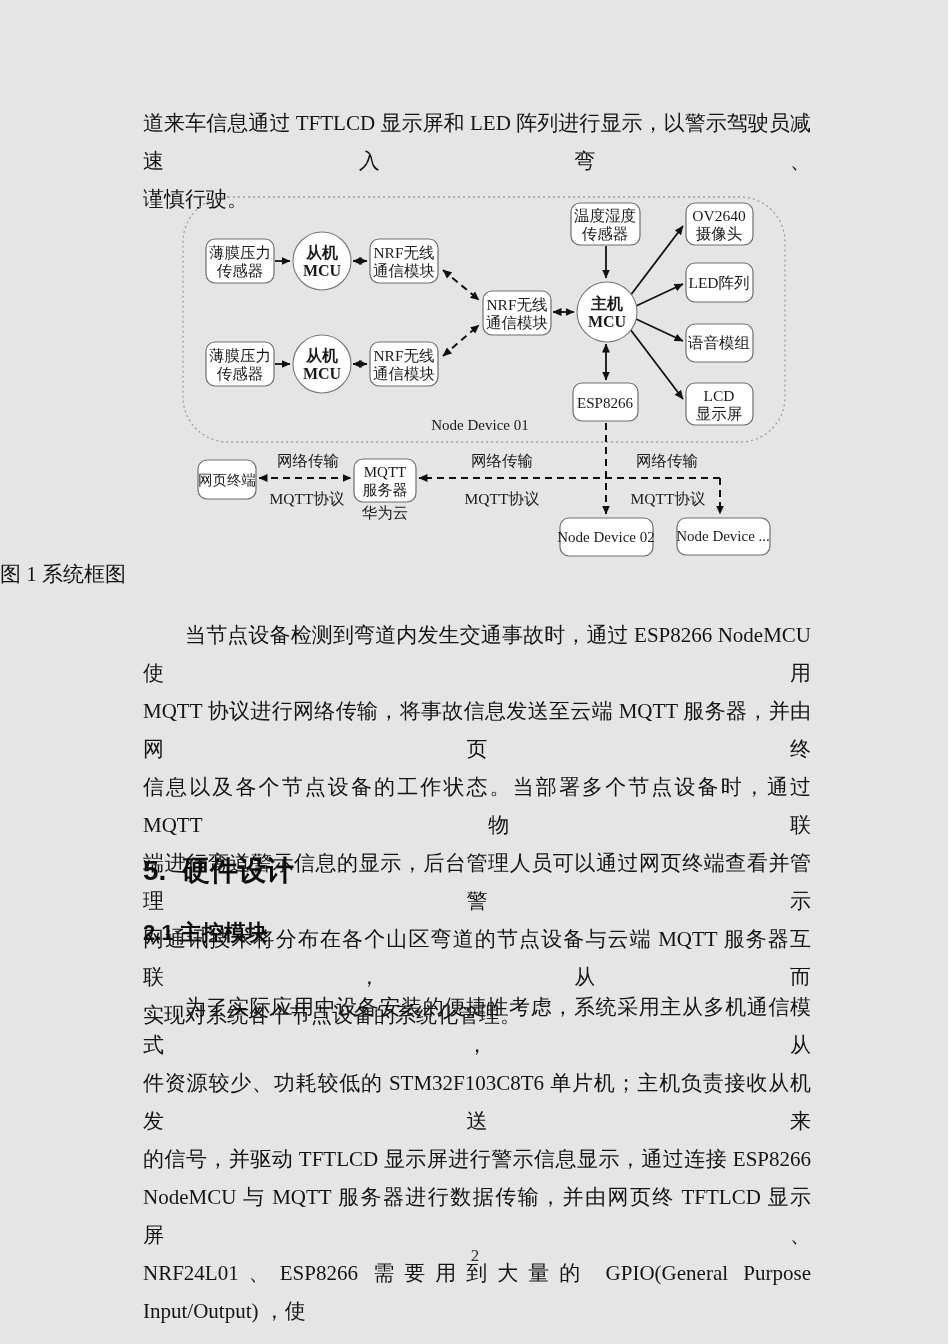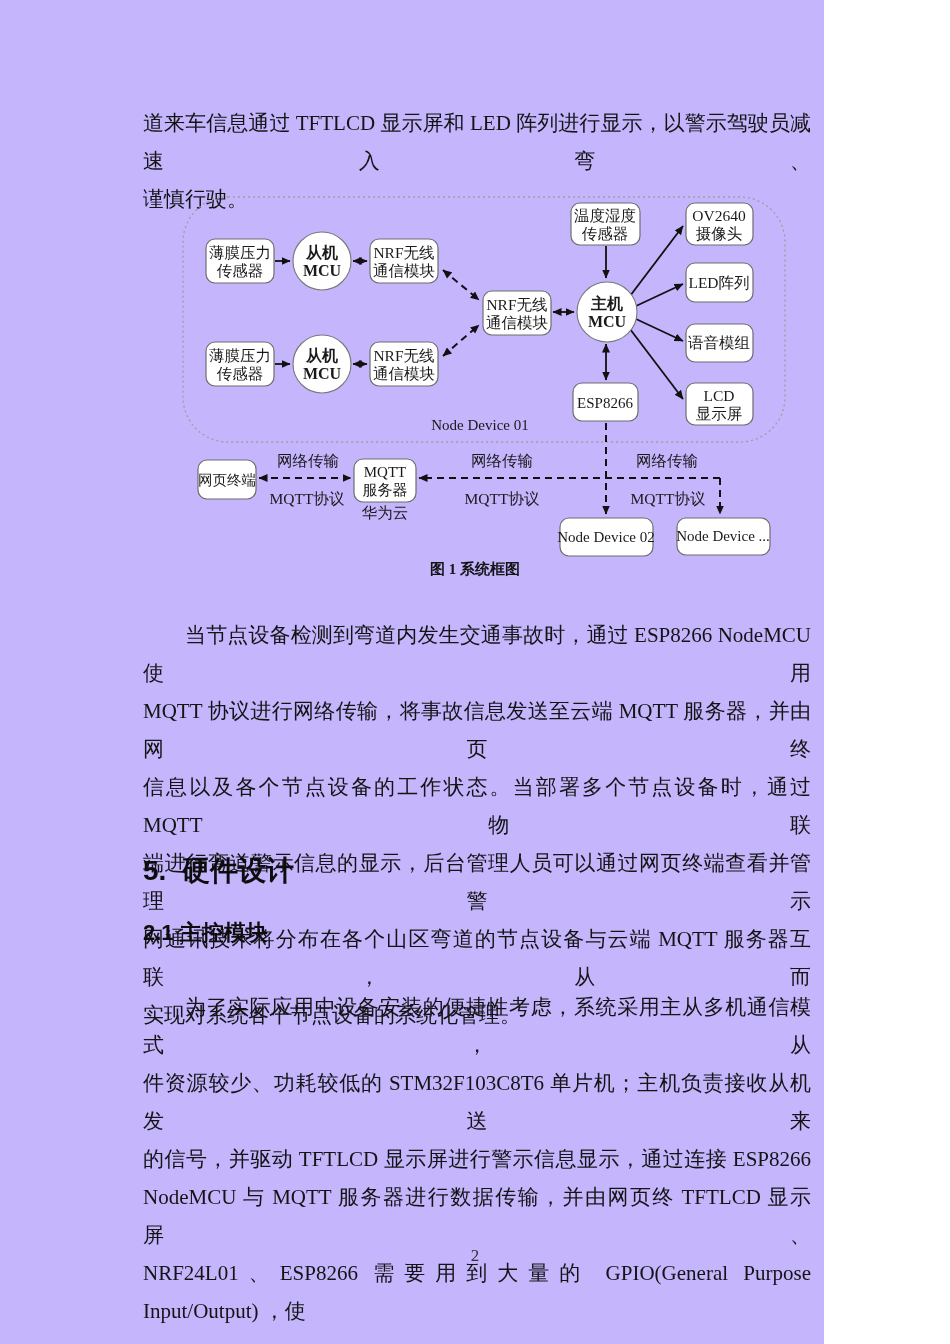"道来车信息通过 TFTLCD 显示屏和 LED" .page { background: #c4b5fd -> #e5e5e5; width: 824px -> 948px }
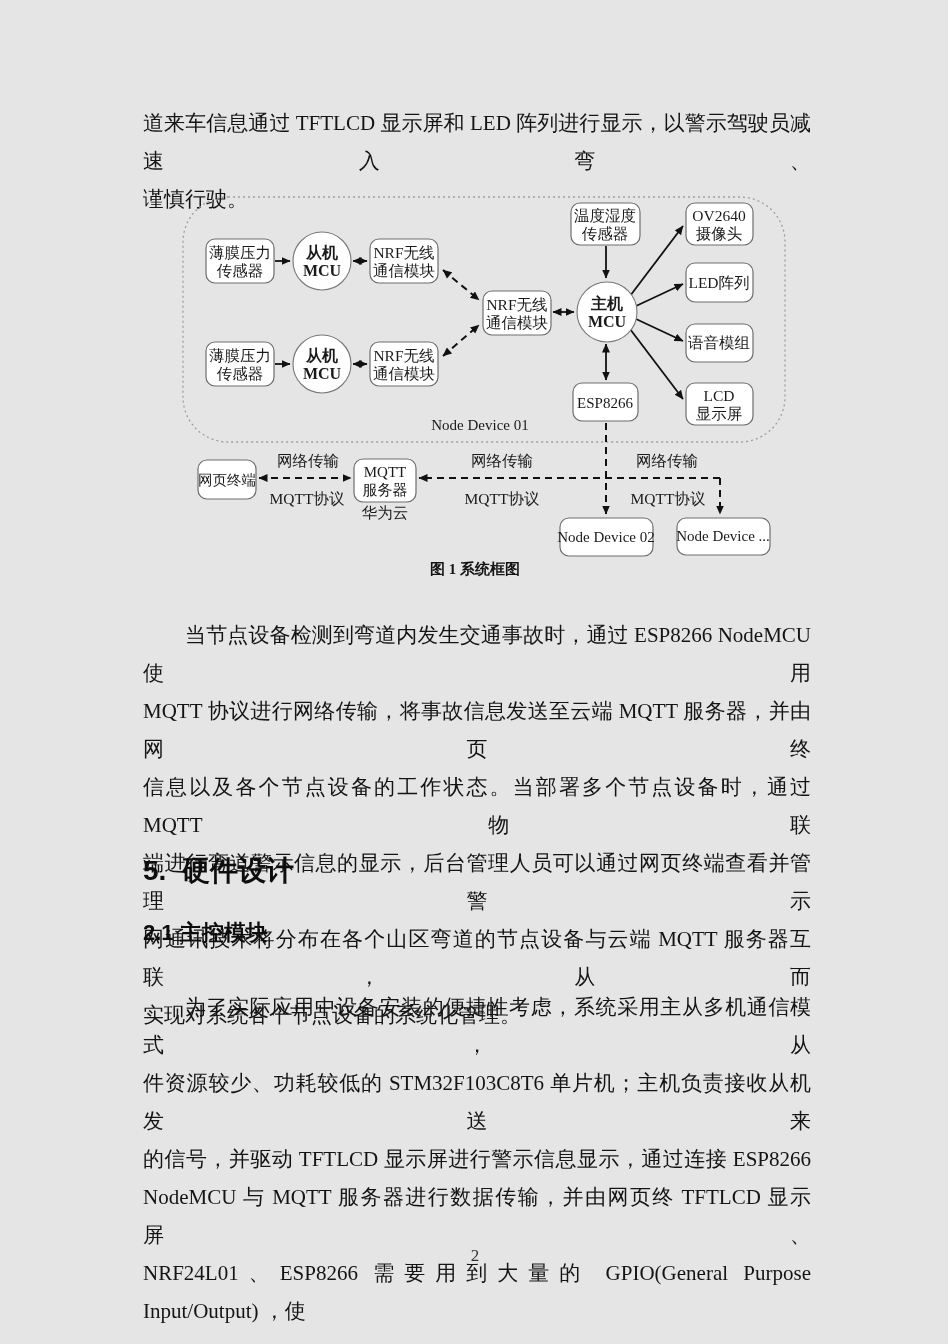"图 1 系统框图" .caption { font-size: 15px -> 21px; font-weight: bold -> none; text-align: center -> left }
